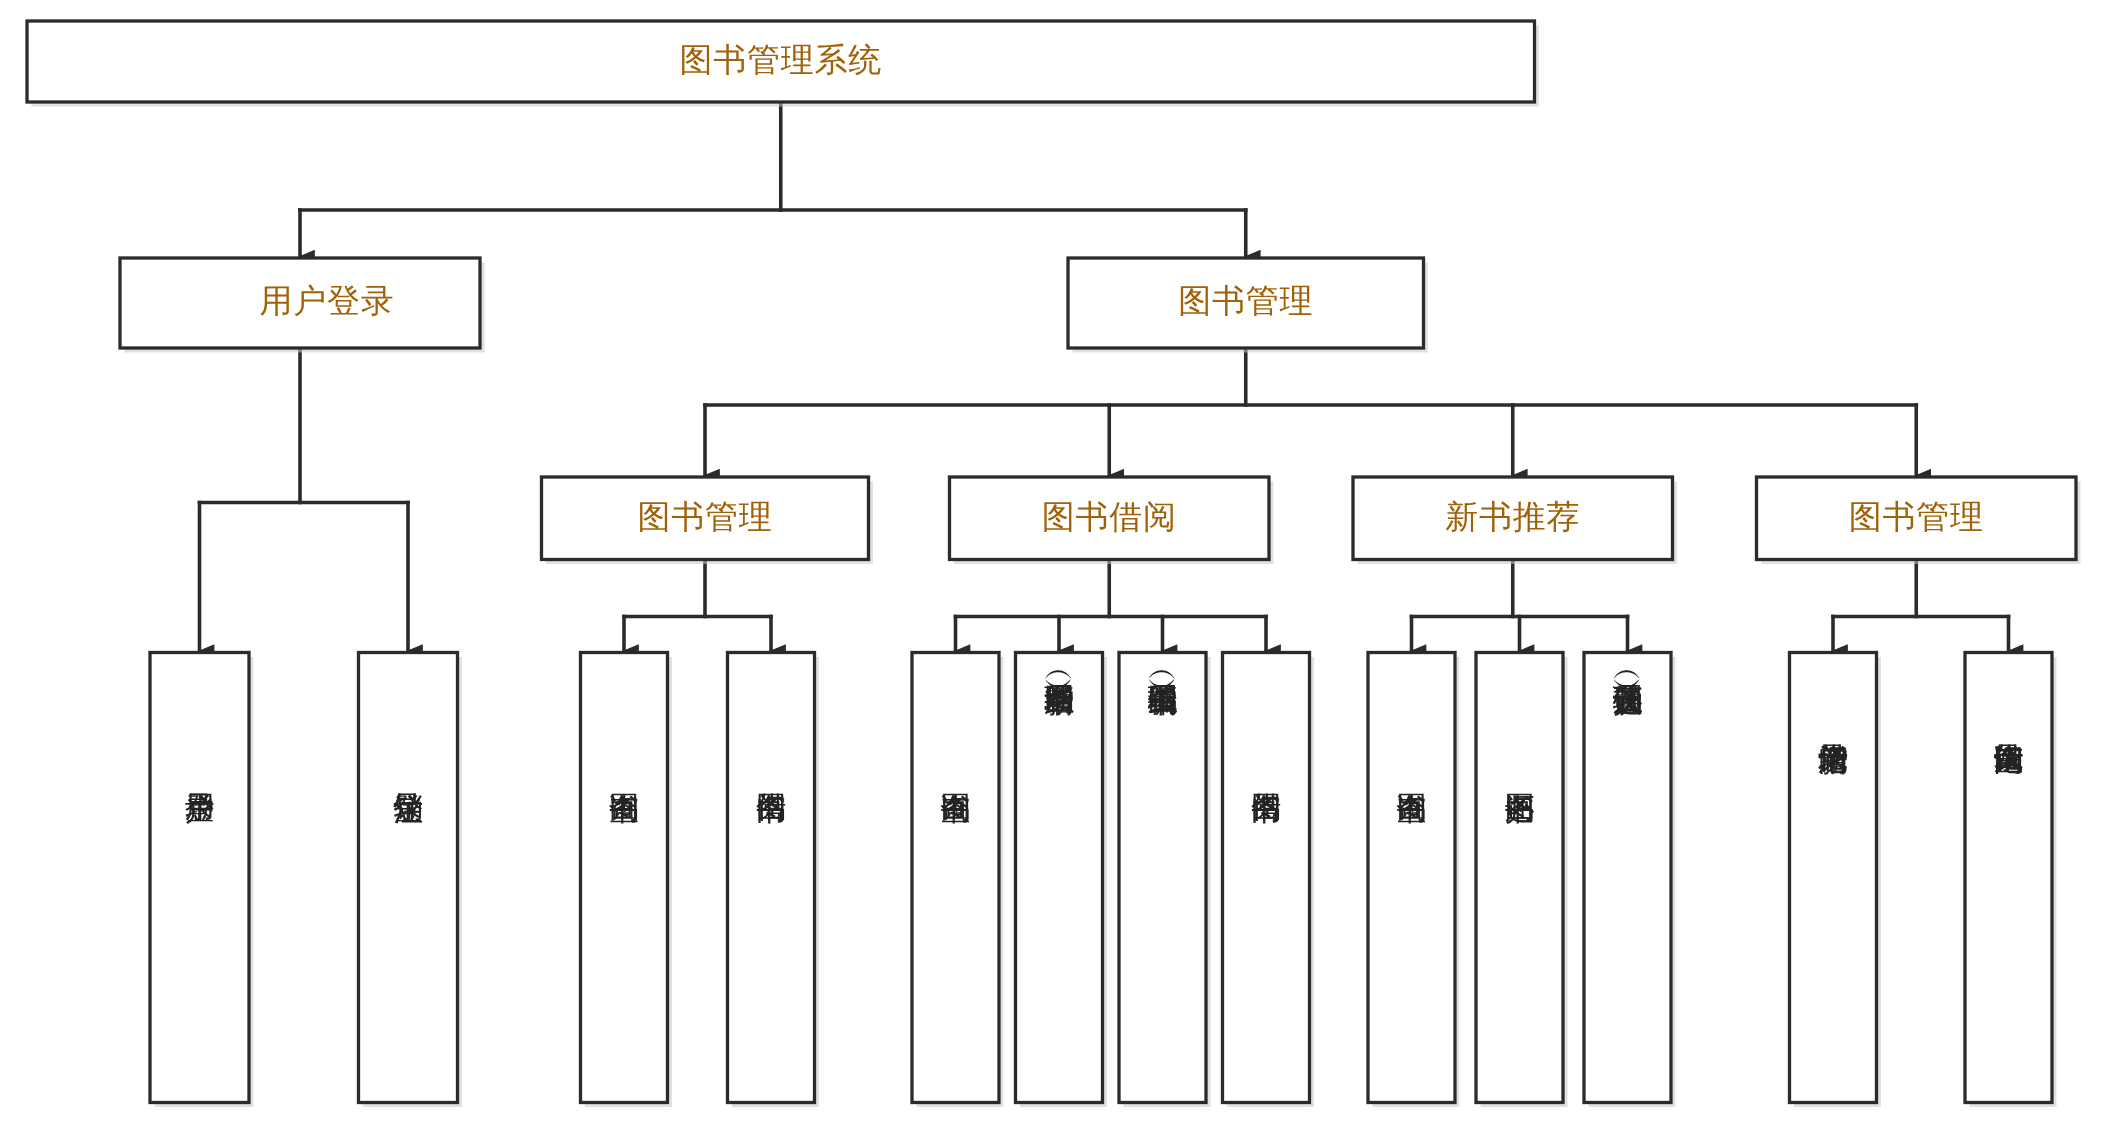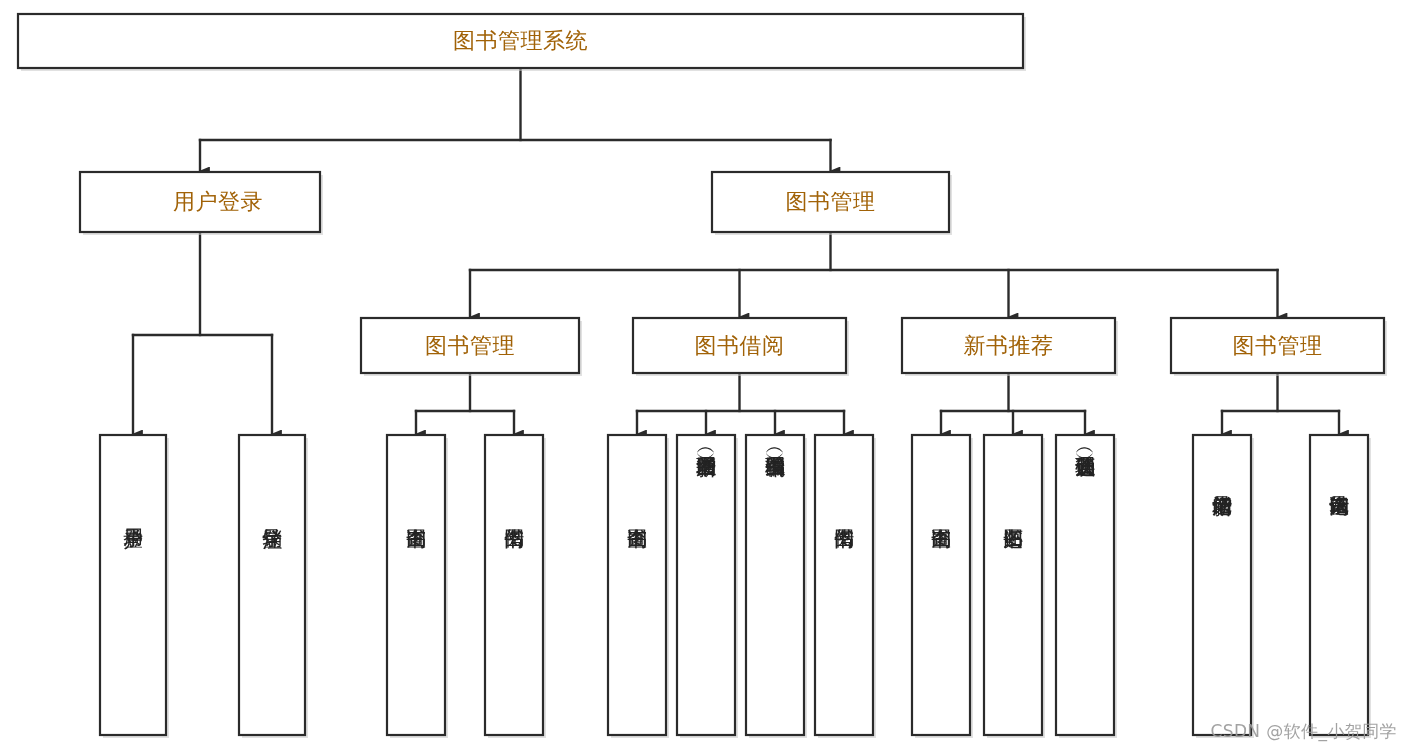"CSDN @软件_小贺同学" div.watermark { html: <div>CSDN @软件_小贺同学</div> -> none }
